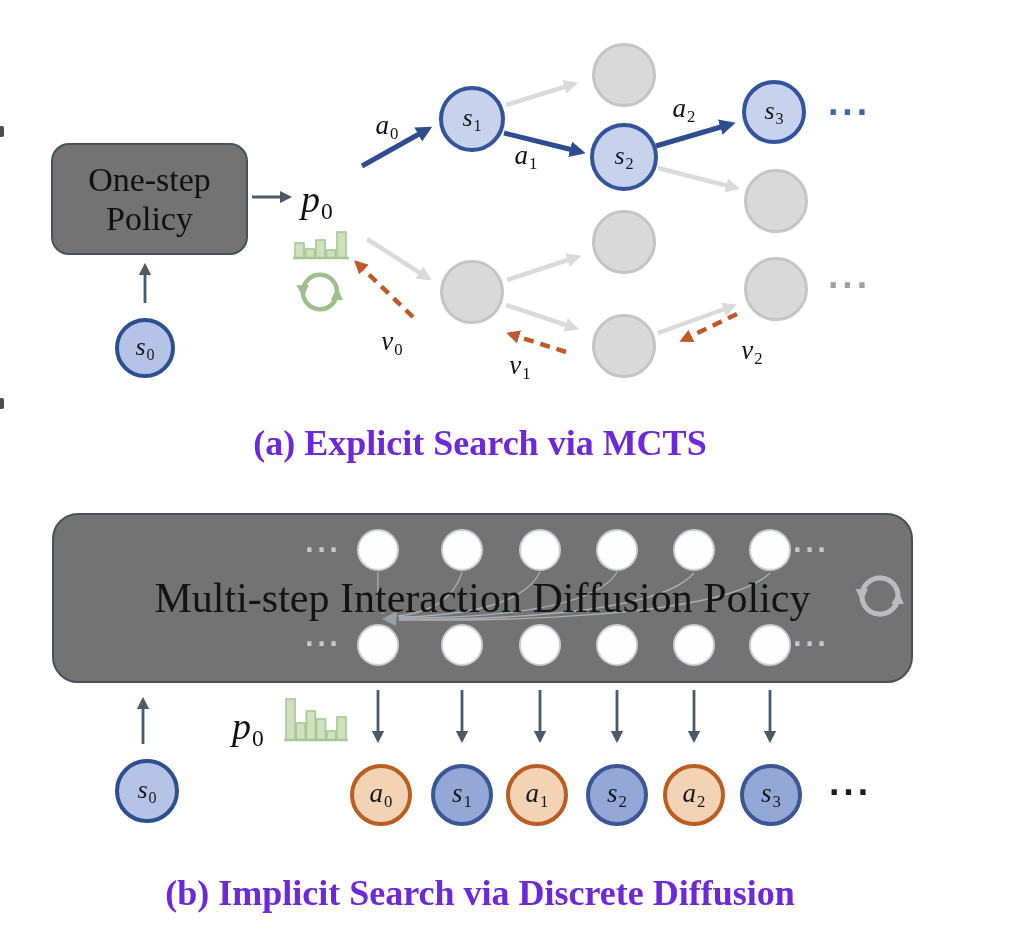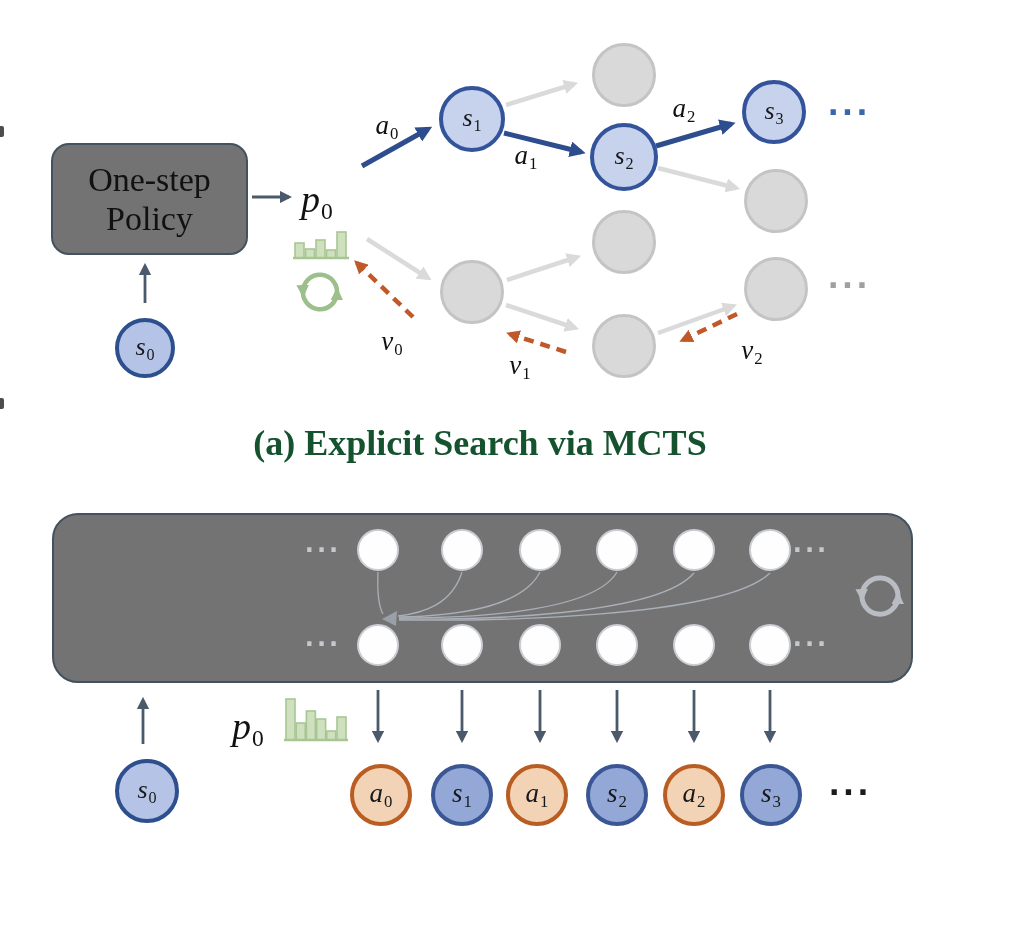"(a) Explicit Search via MCTS" .caption { color: #14532d -> #6d28d9 }
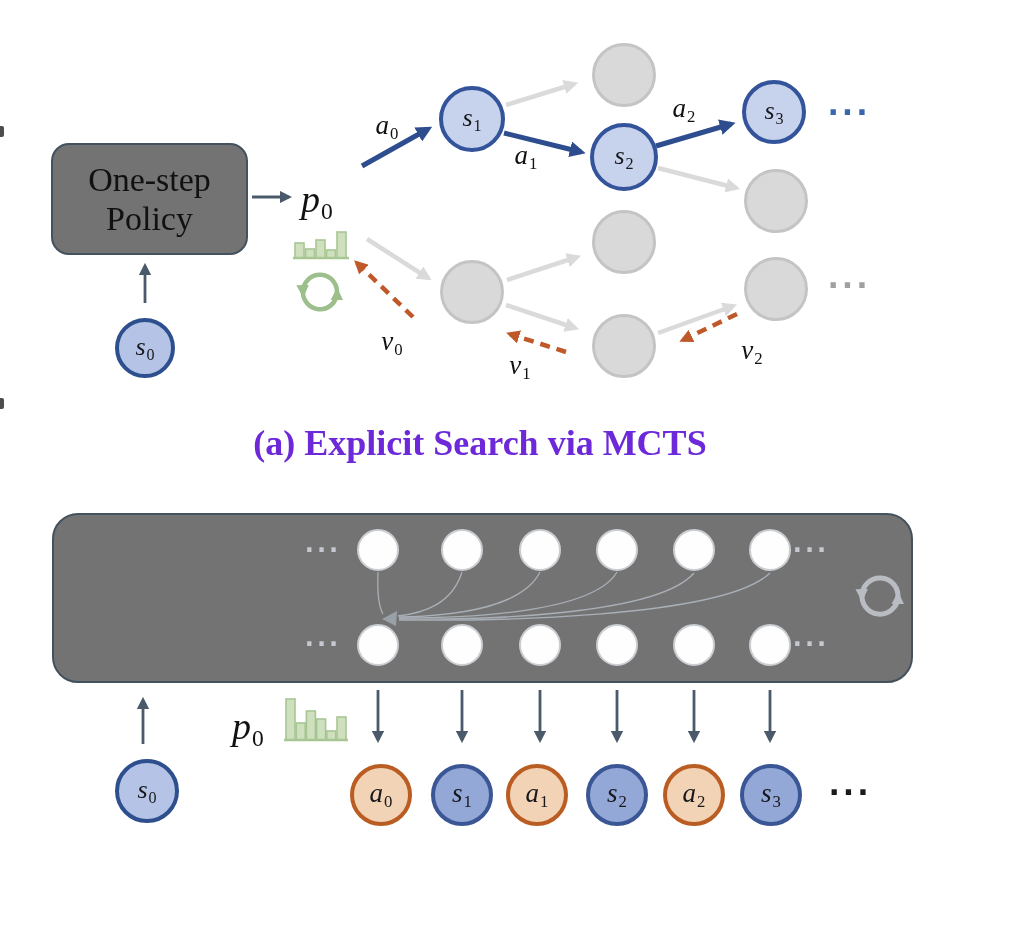"Multi-step Interaction Diffusion Policy" div.box-b-label { html: none -> <div>Multi-step Interaction Diffusion Policy</div> }
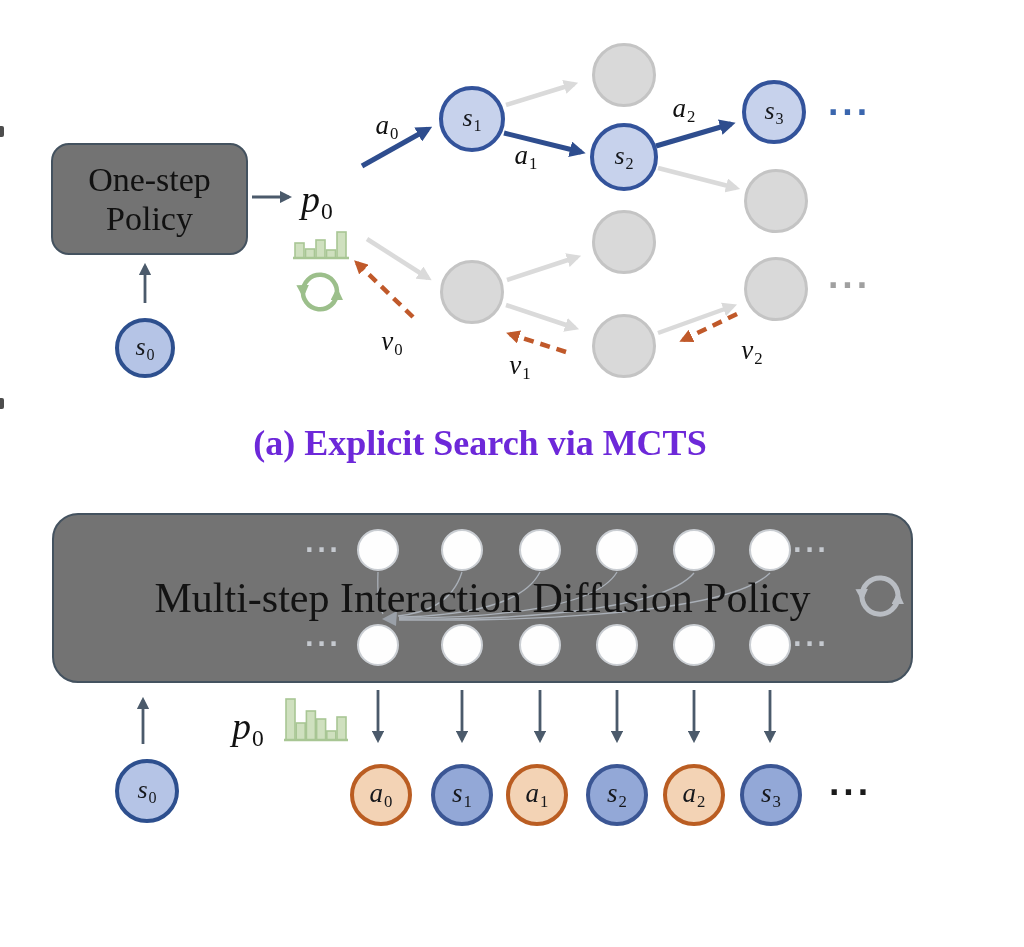"(b) Implicit Search via Discrete" div.caption { html: none -> <div>(b) Implicit Search via Discrete Diffusion</div> }
